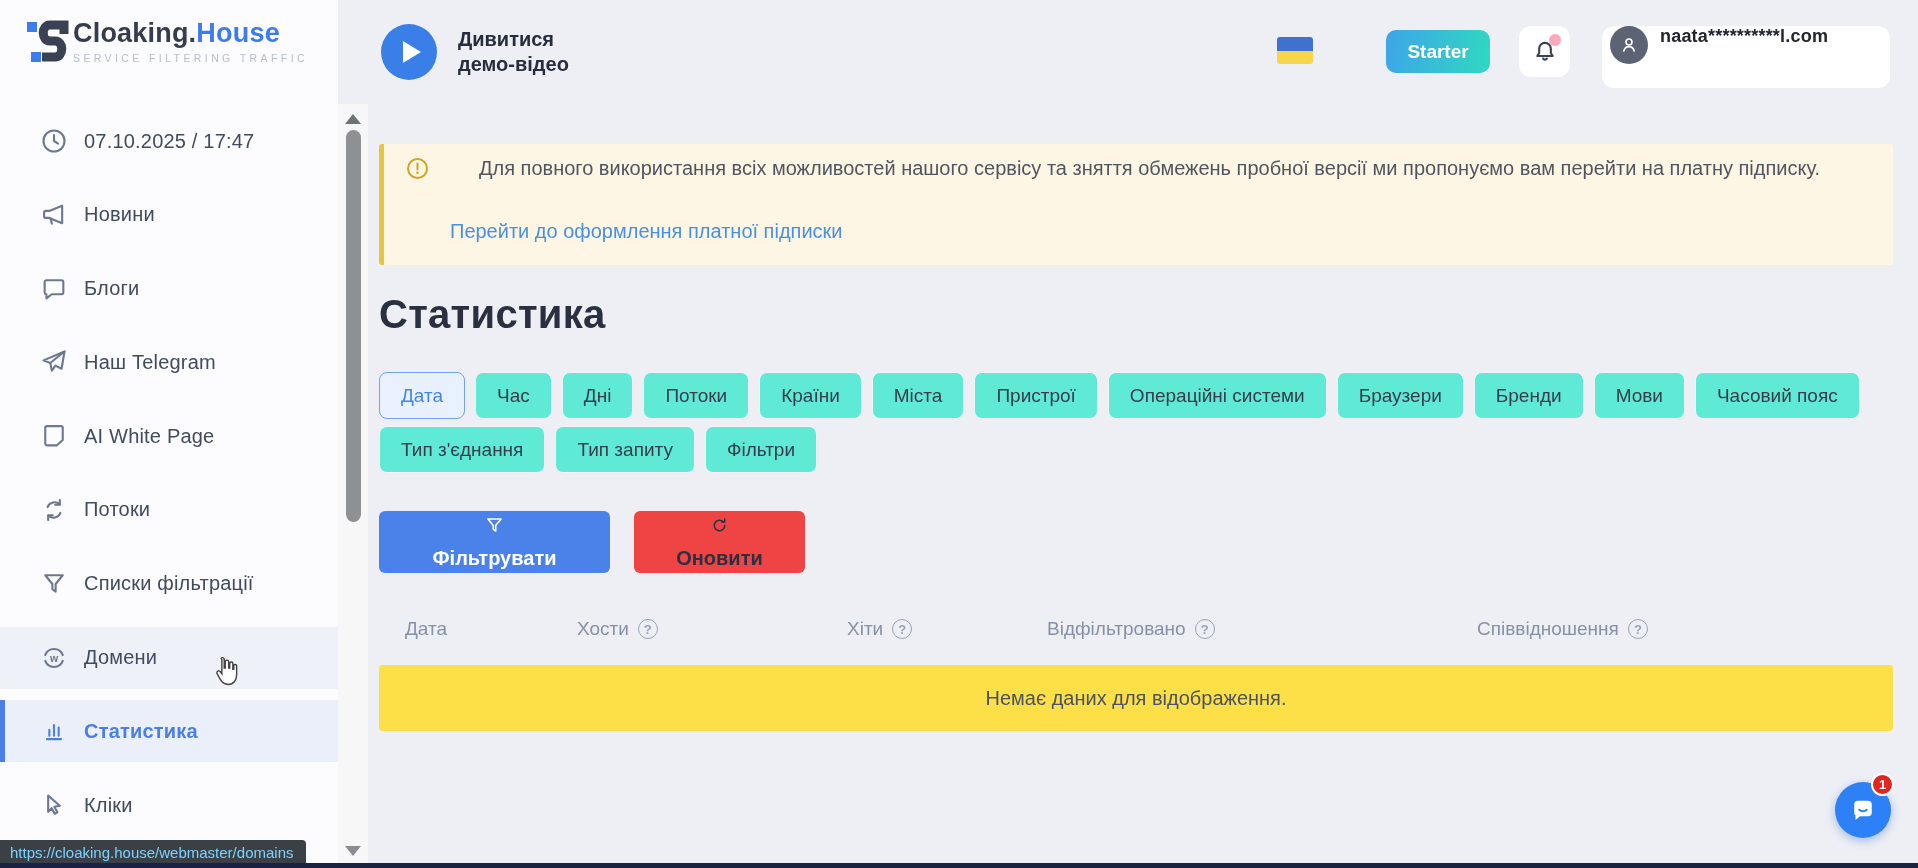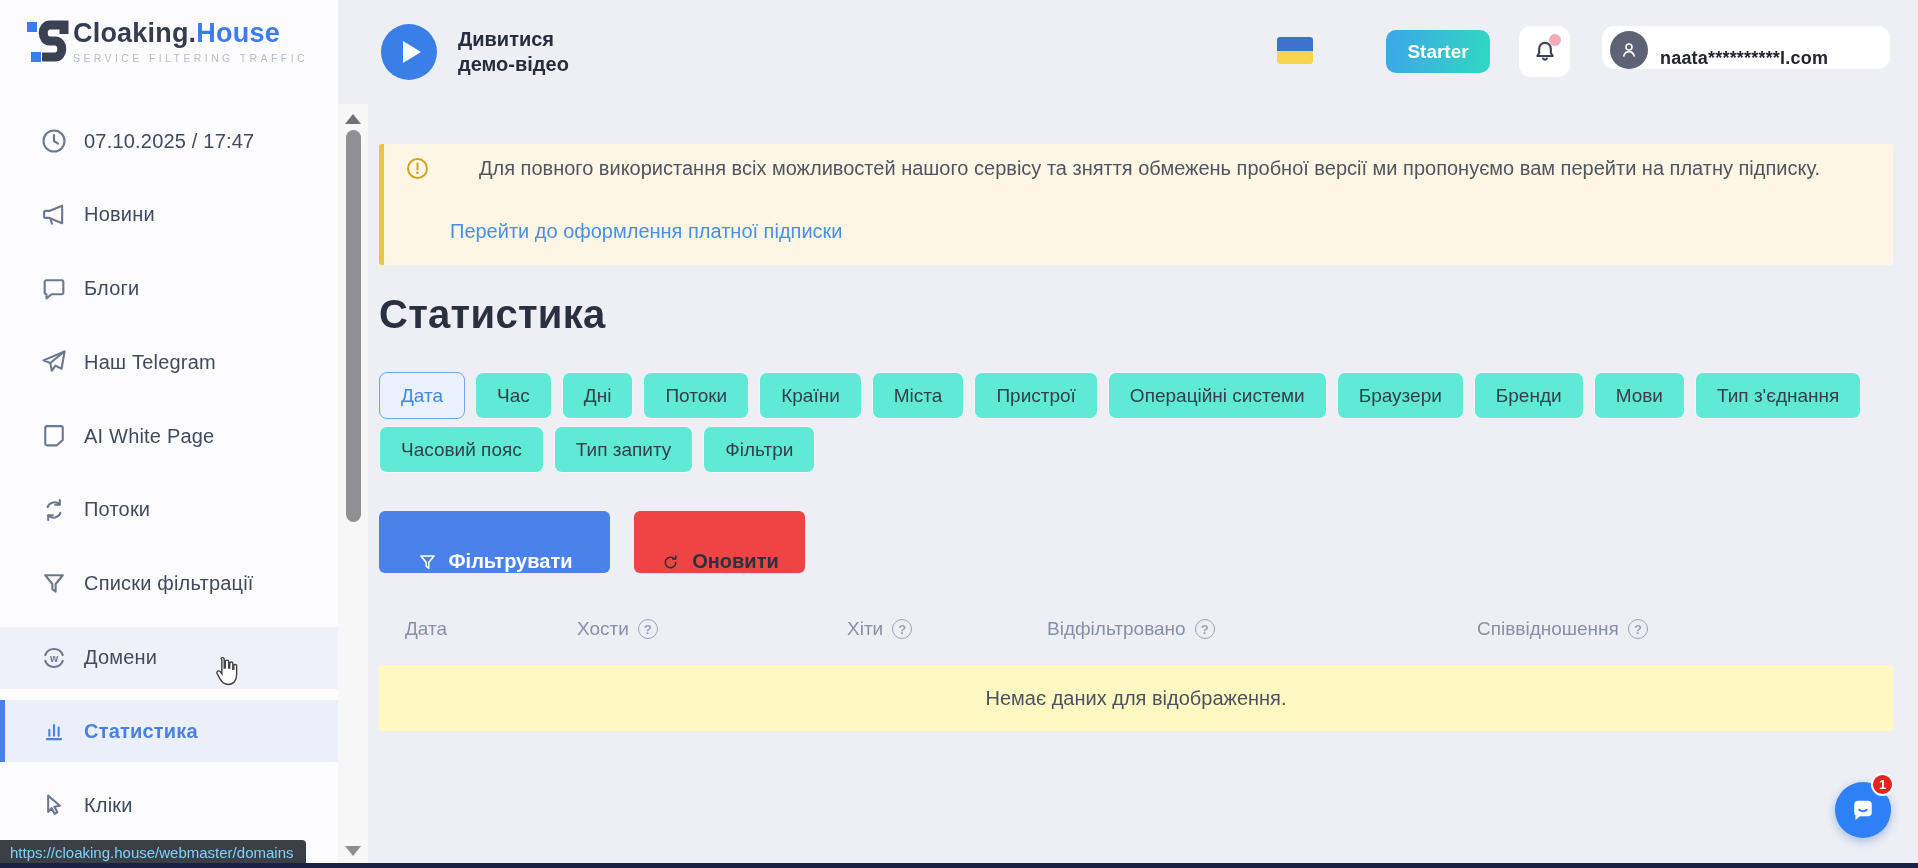"naata**********l.com" .user-chip { align-items: flex-end -> flex-start; height: 43px -> 62px }
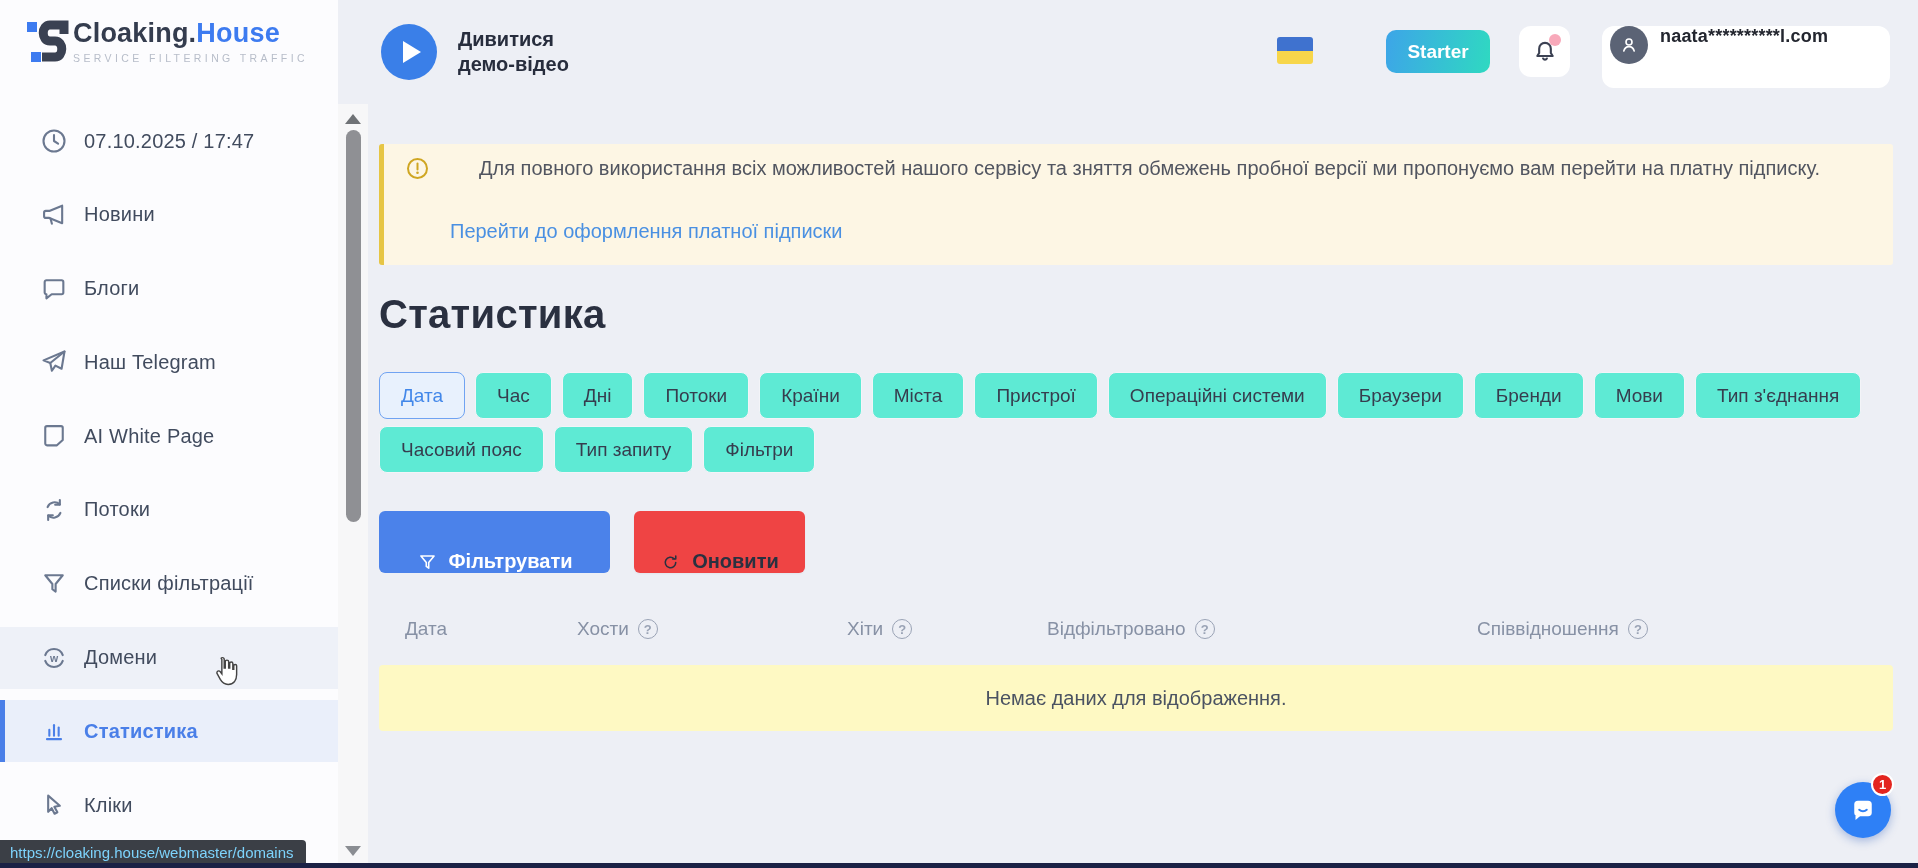"Тип з'єднання" div.chip { order: before "Часовий пояс" -> after "Часовий пояс" }
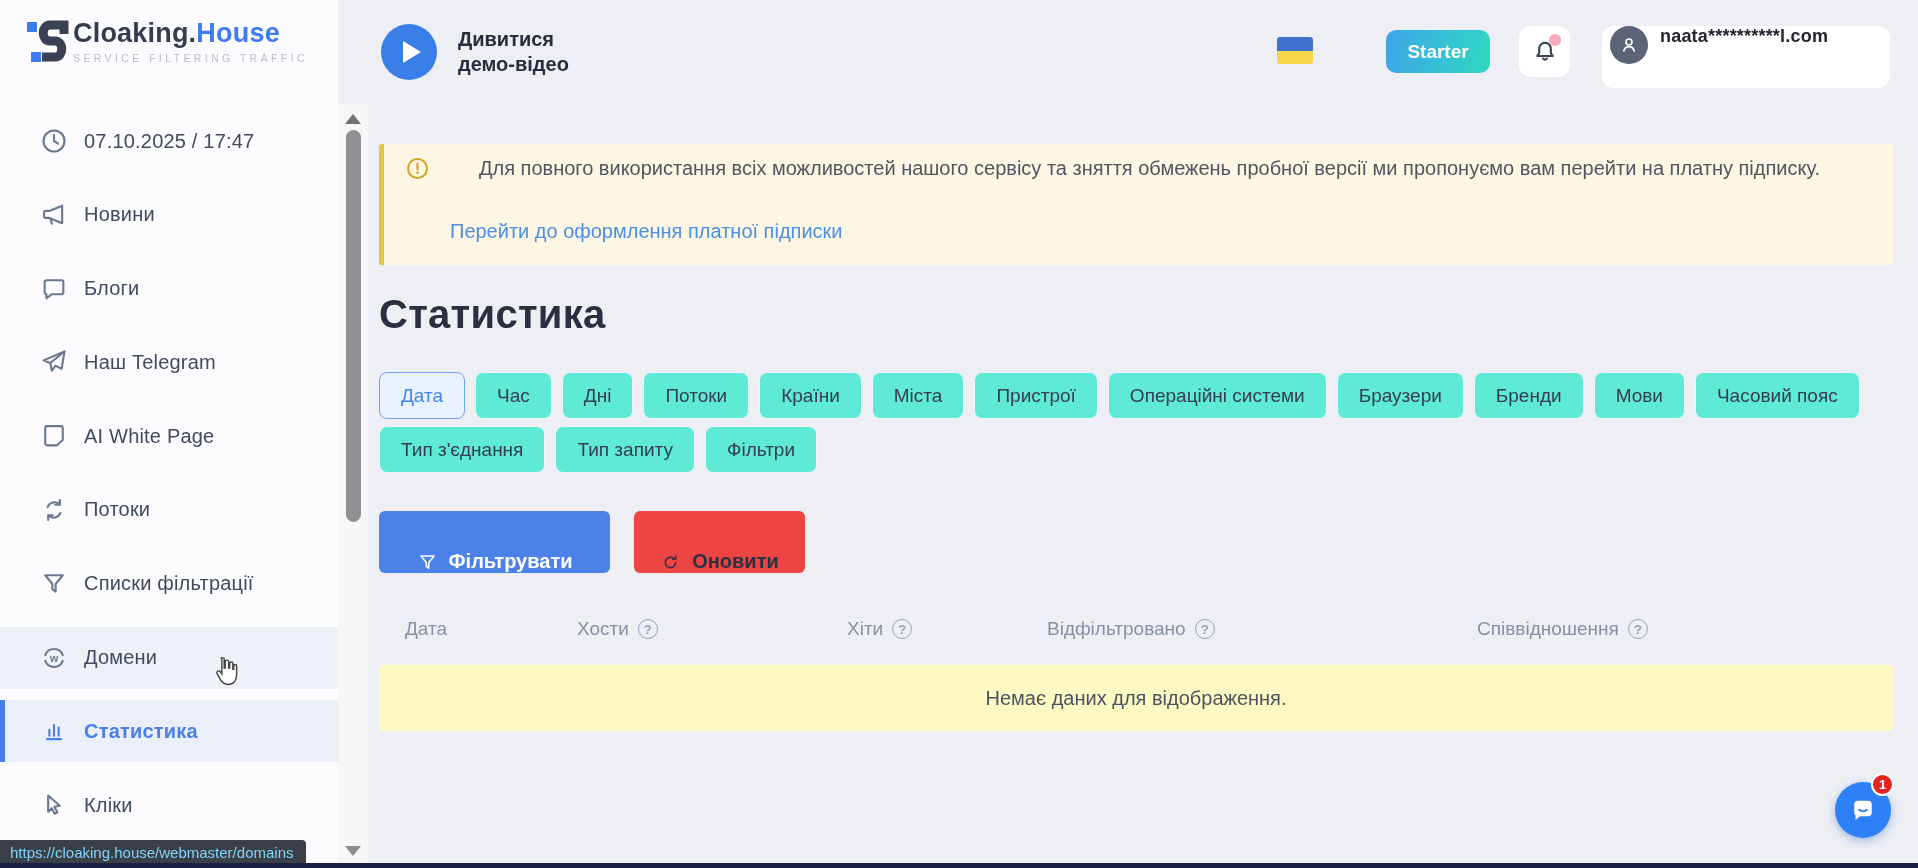"Фільтрувати" .btn { align-items: flex-end -> center; flex-direction: none -> column }
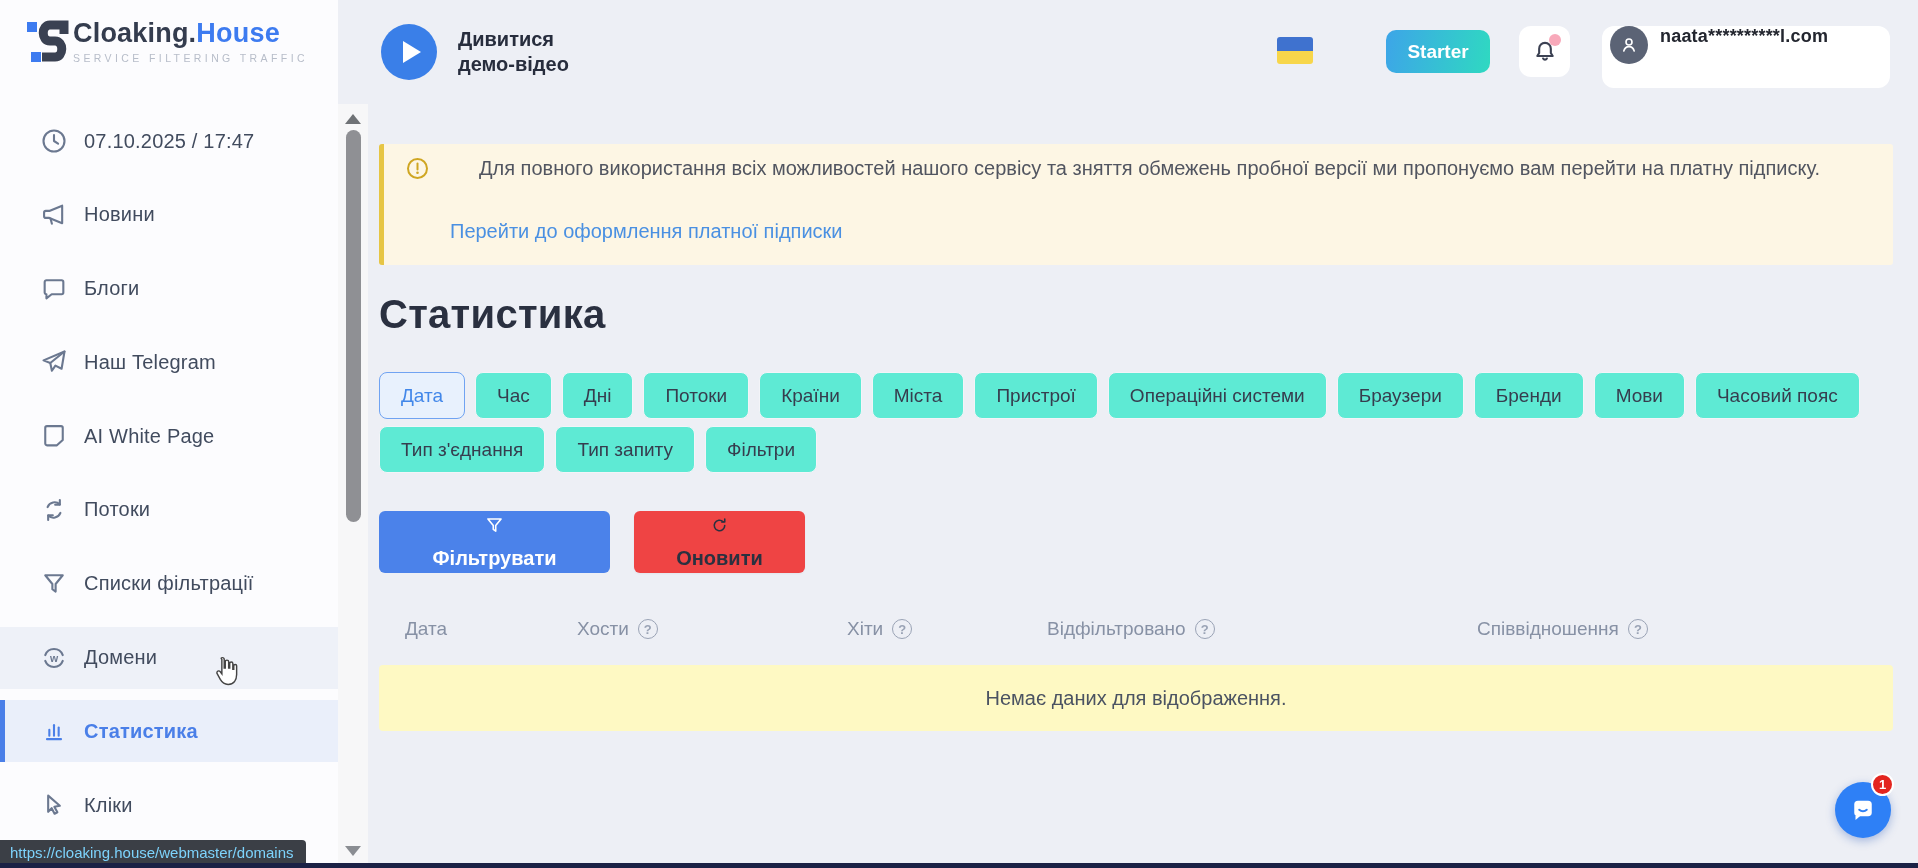"Немає даних для відображення." .empty-row { background: #fef9c3 -> #fde047 }
